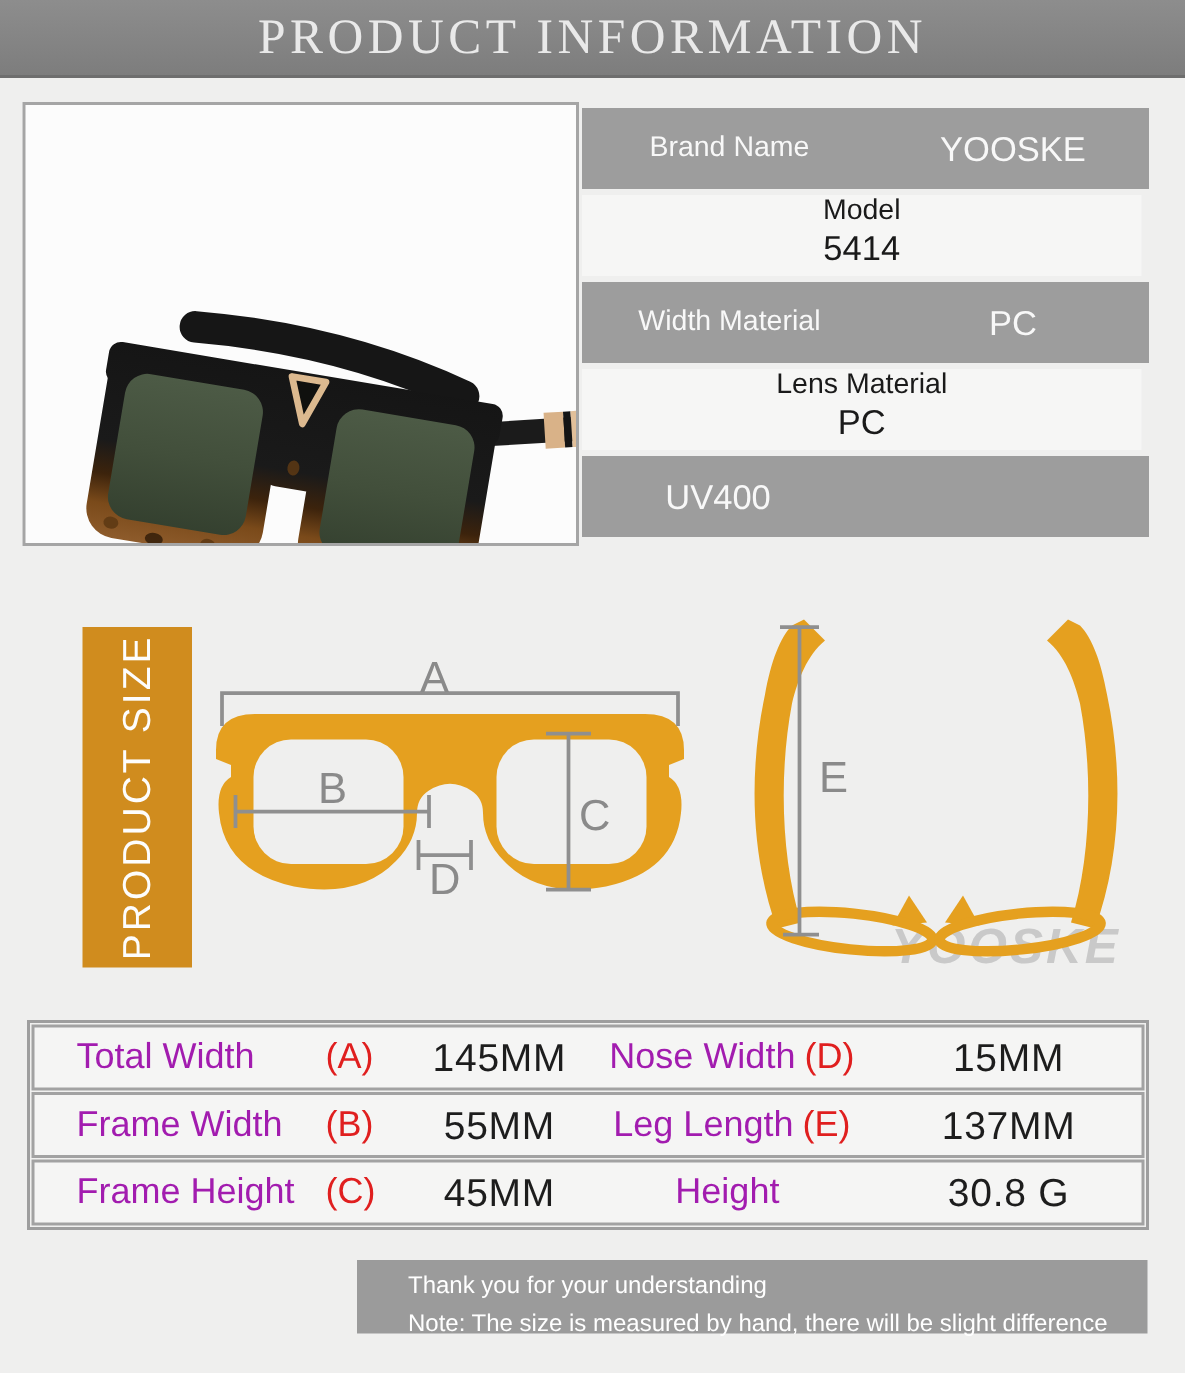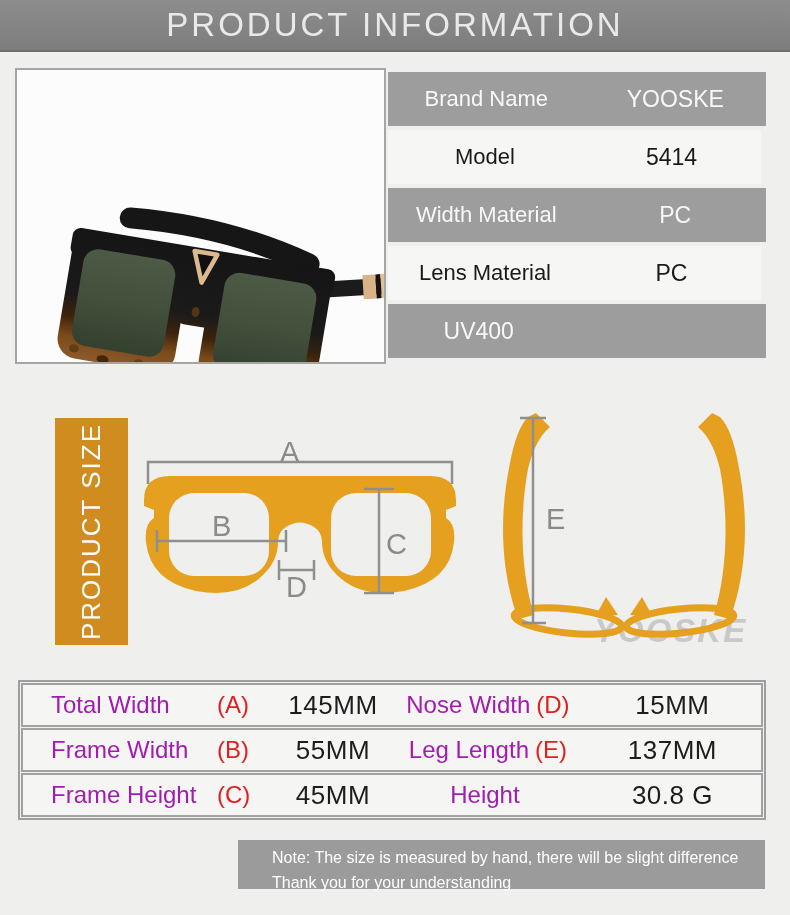"PRODUCT INFORMATION" .header .title { font-family: none -> Liberation Serif, serif }
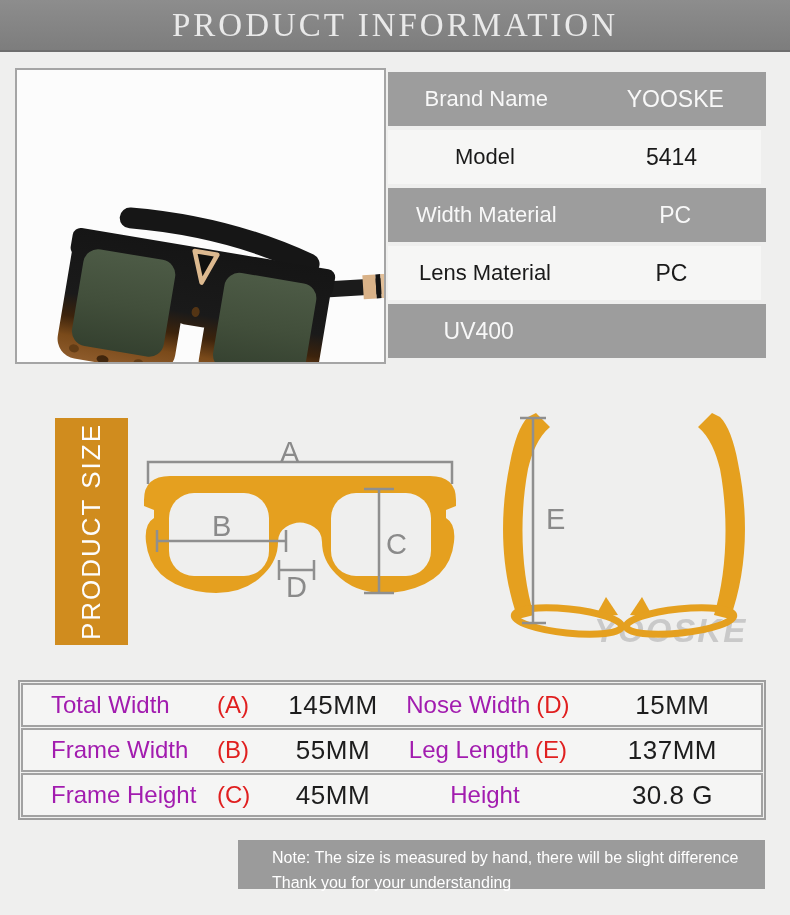"Brand Name" .info-label { font-size: 22px -> 19px }
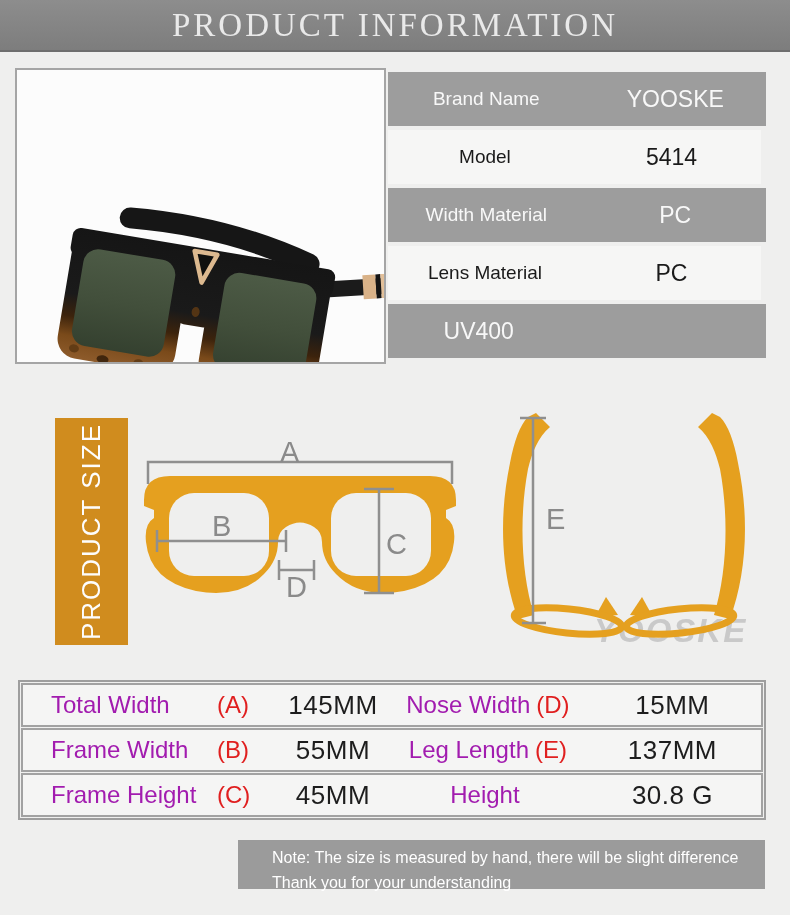"Model" .info-row.light { flex-direction: none -> column }
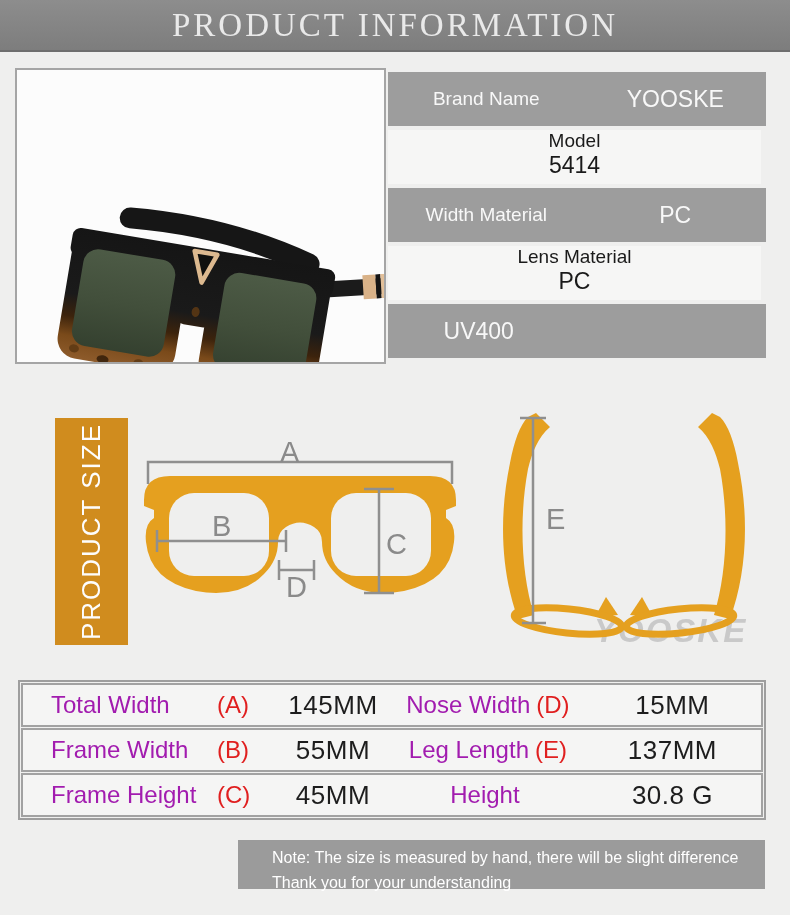"Note: The size is measured" div { order: before "Thank you for your understanding" -> after "Thank you for your understanding" }
